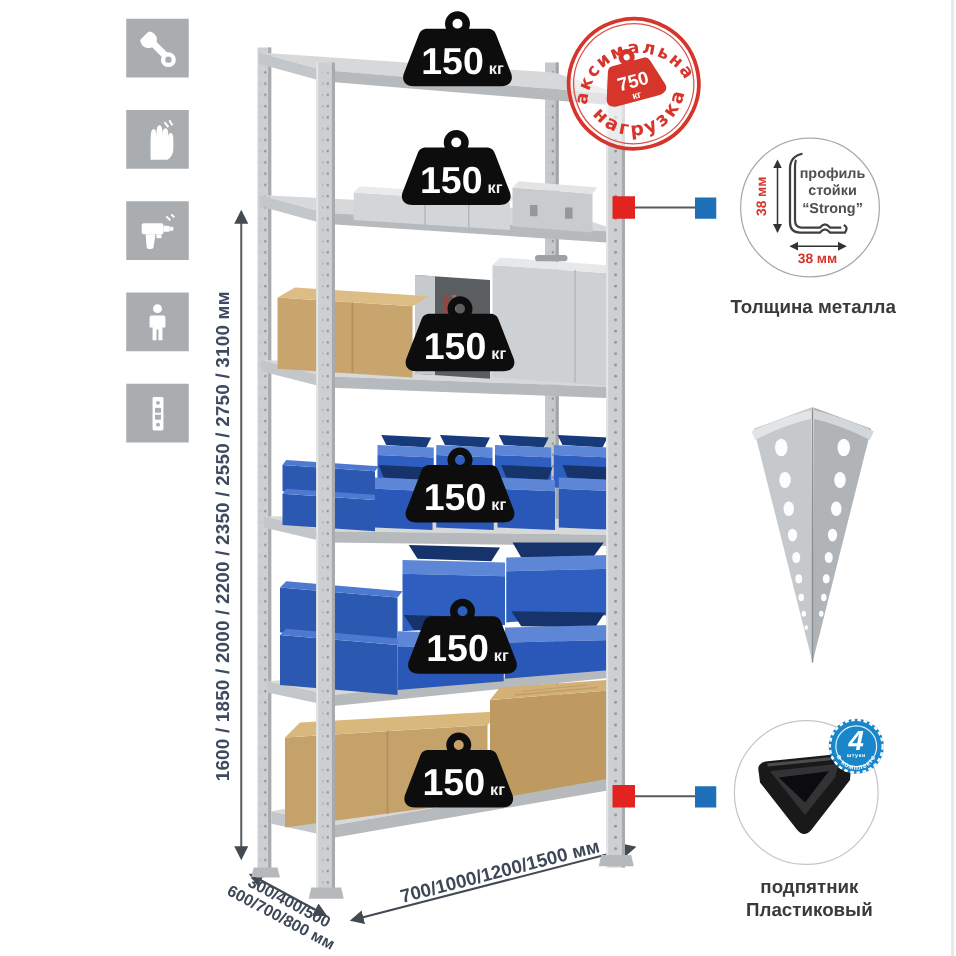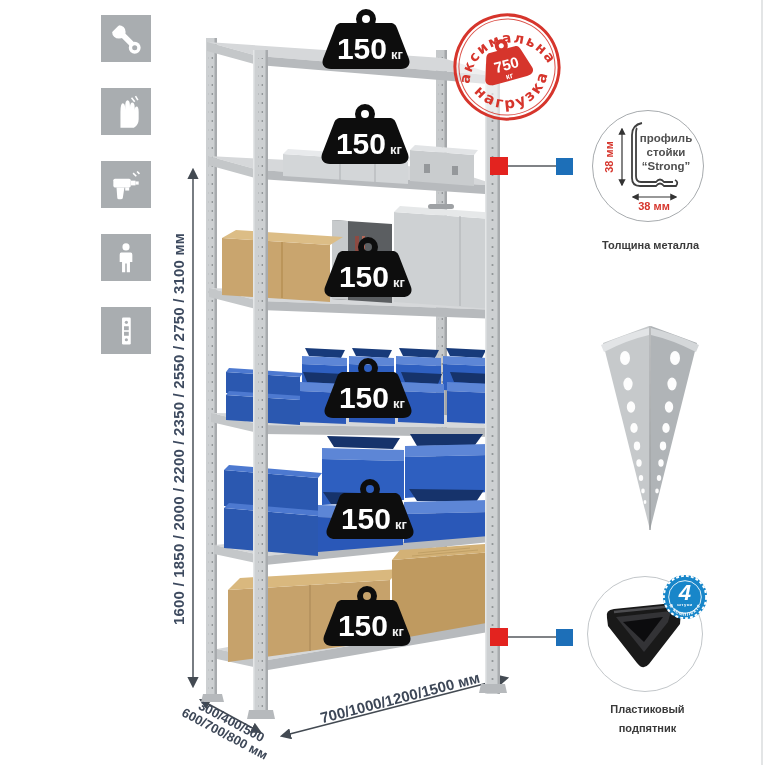"Толщина металла" .caption { font-size: 11px -> 15px }
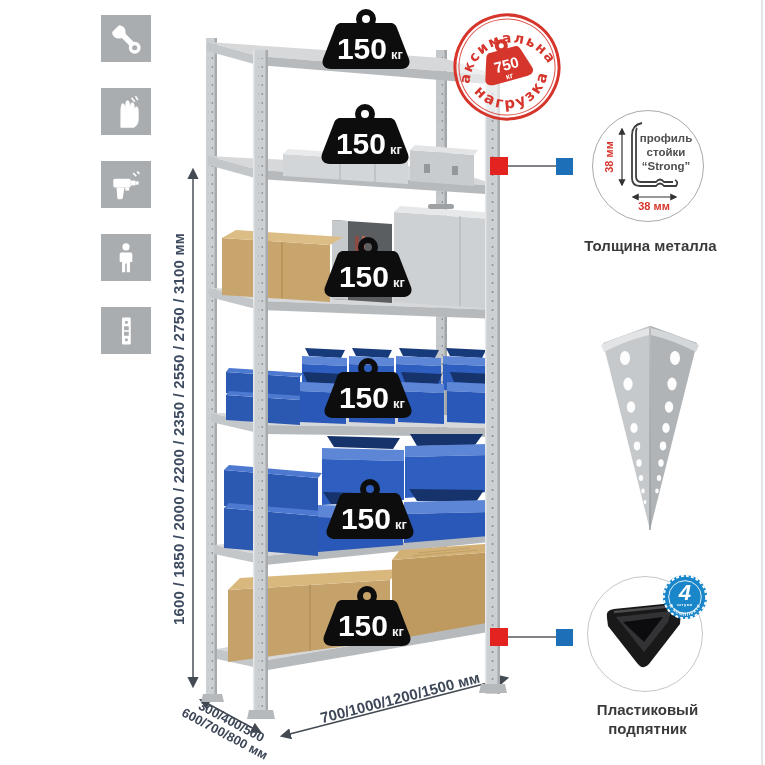"Пластиковый" div { order: before "подпятник" -> after "подпятник" }
